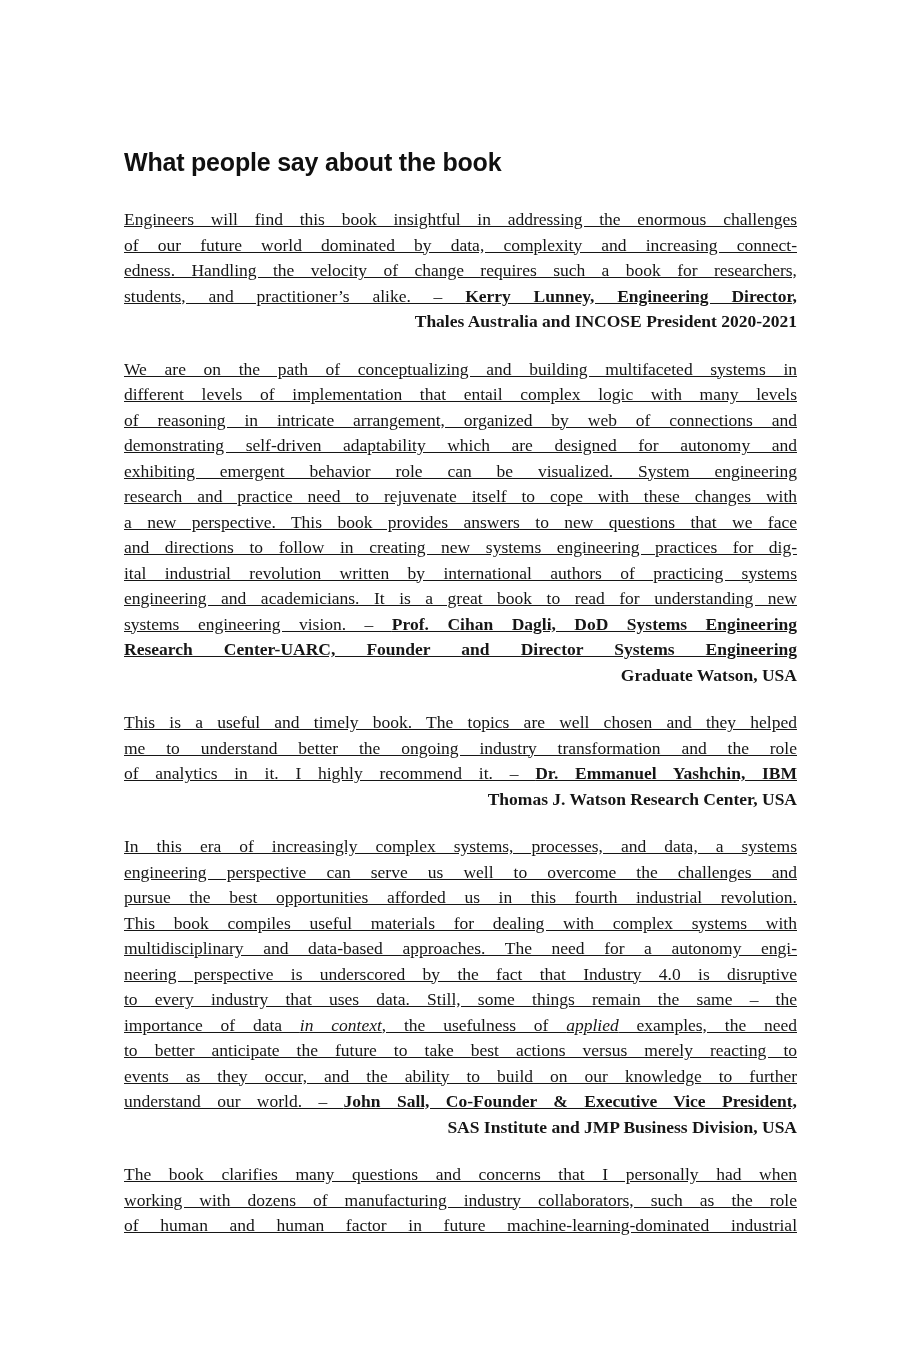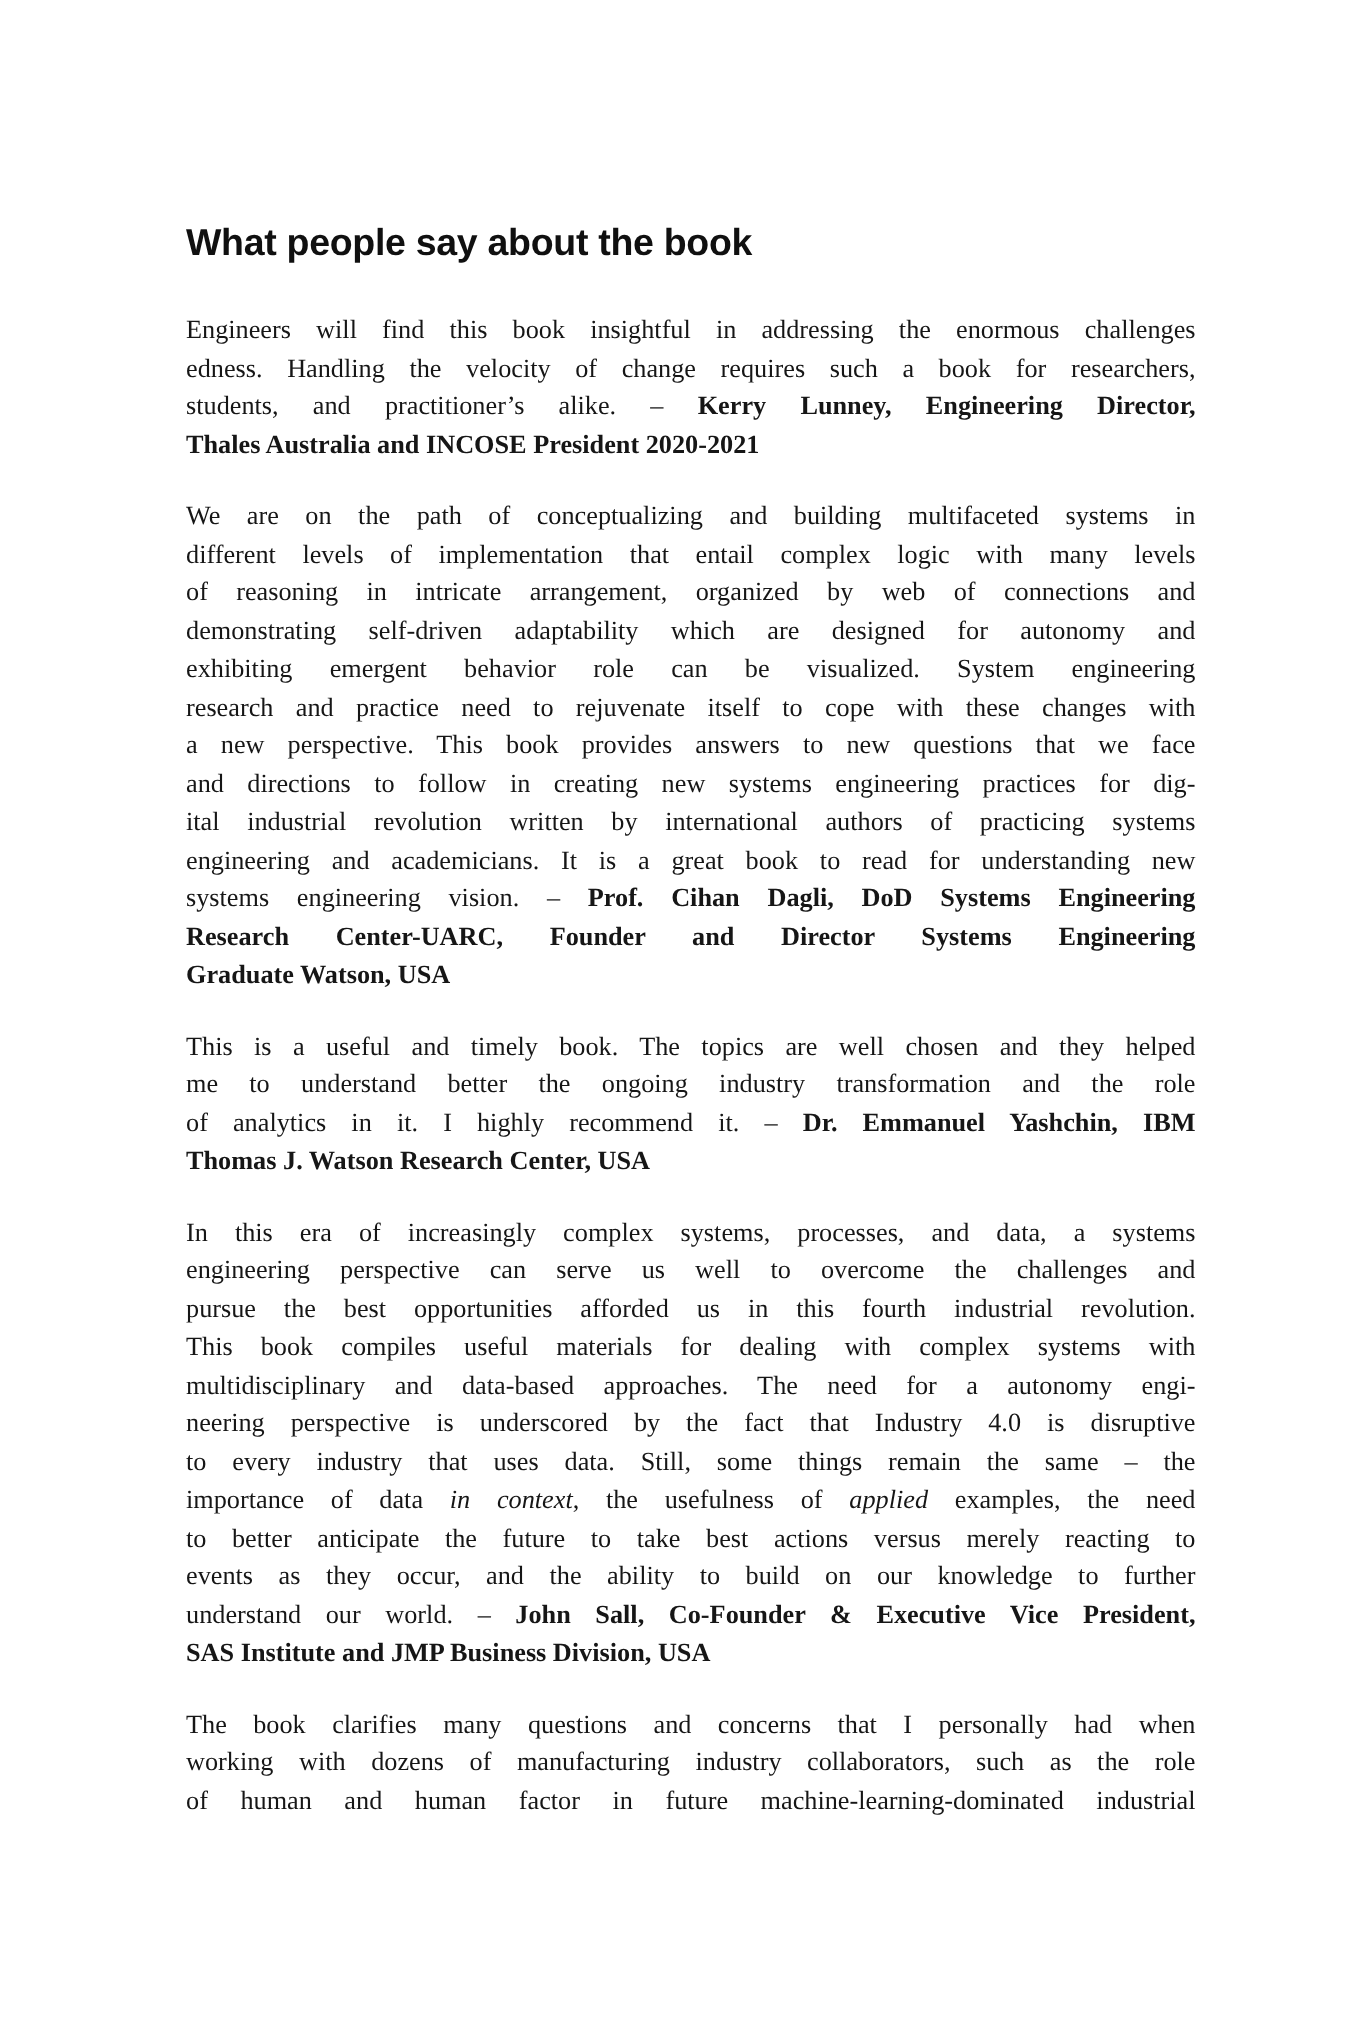"Engineers will find this book" .line.just { text-decoration: none -> underline }
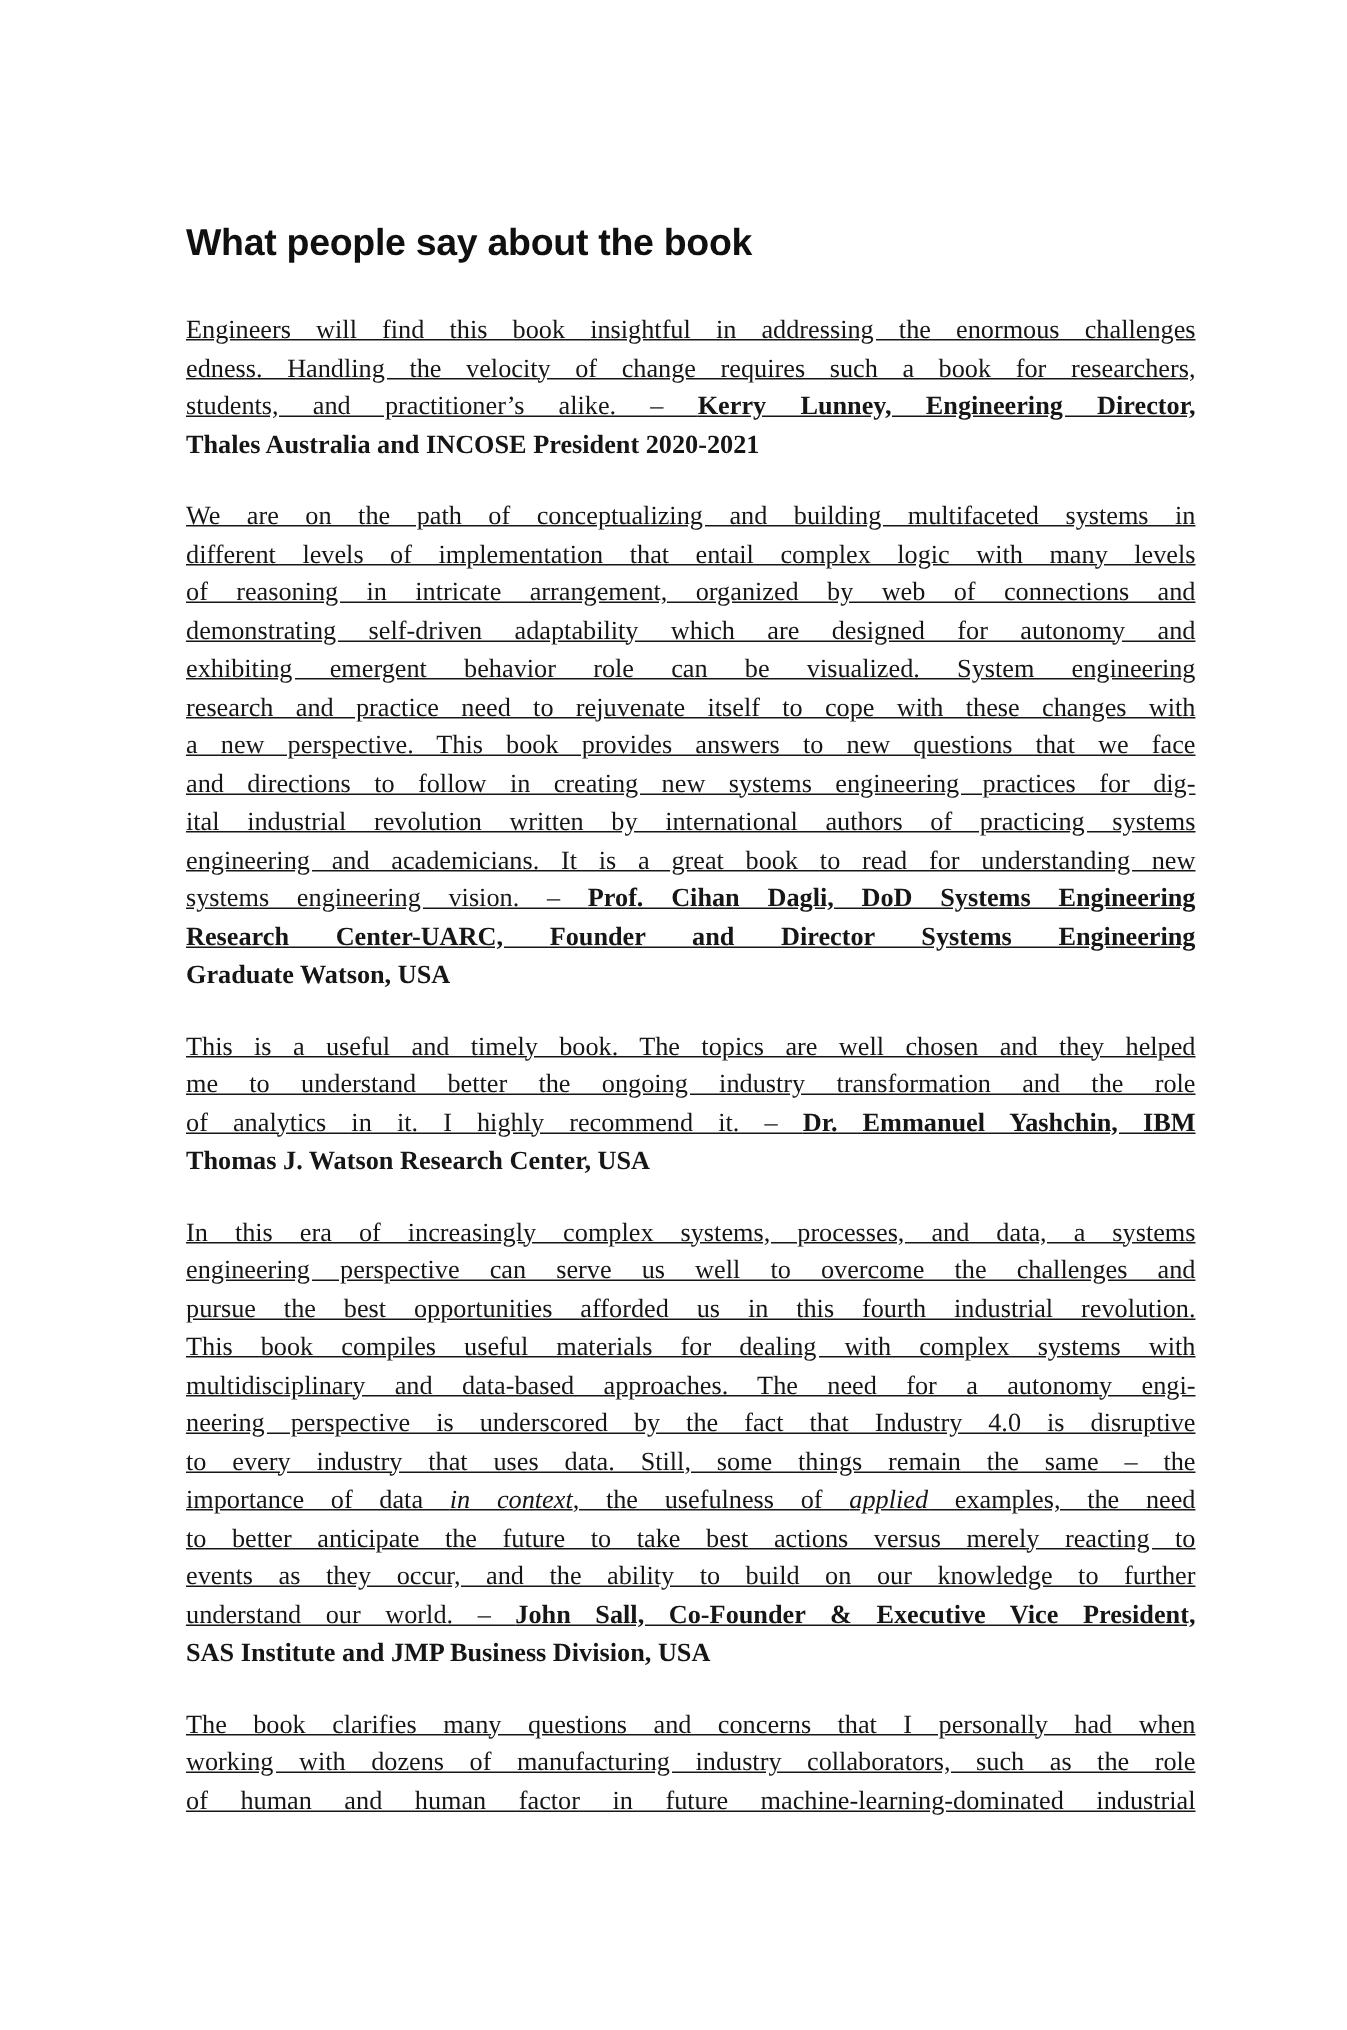"of our future world dominated" div.line { html: none -> <div><span>of our future world dominated by data, complexity and increasing connect-</span></div> }
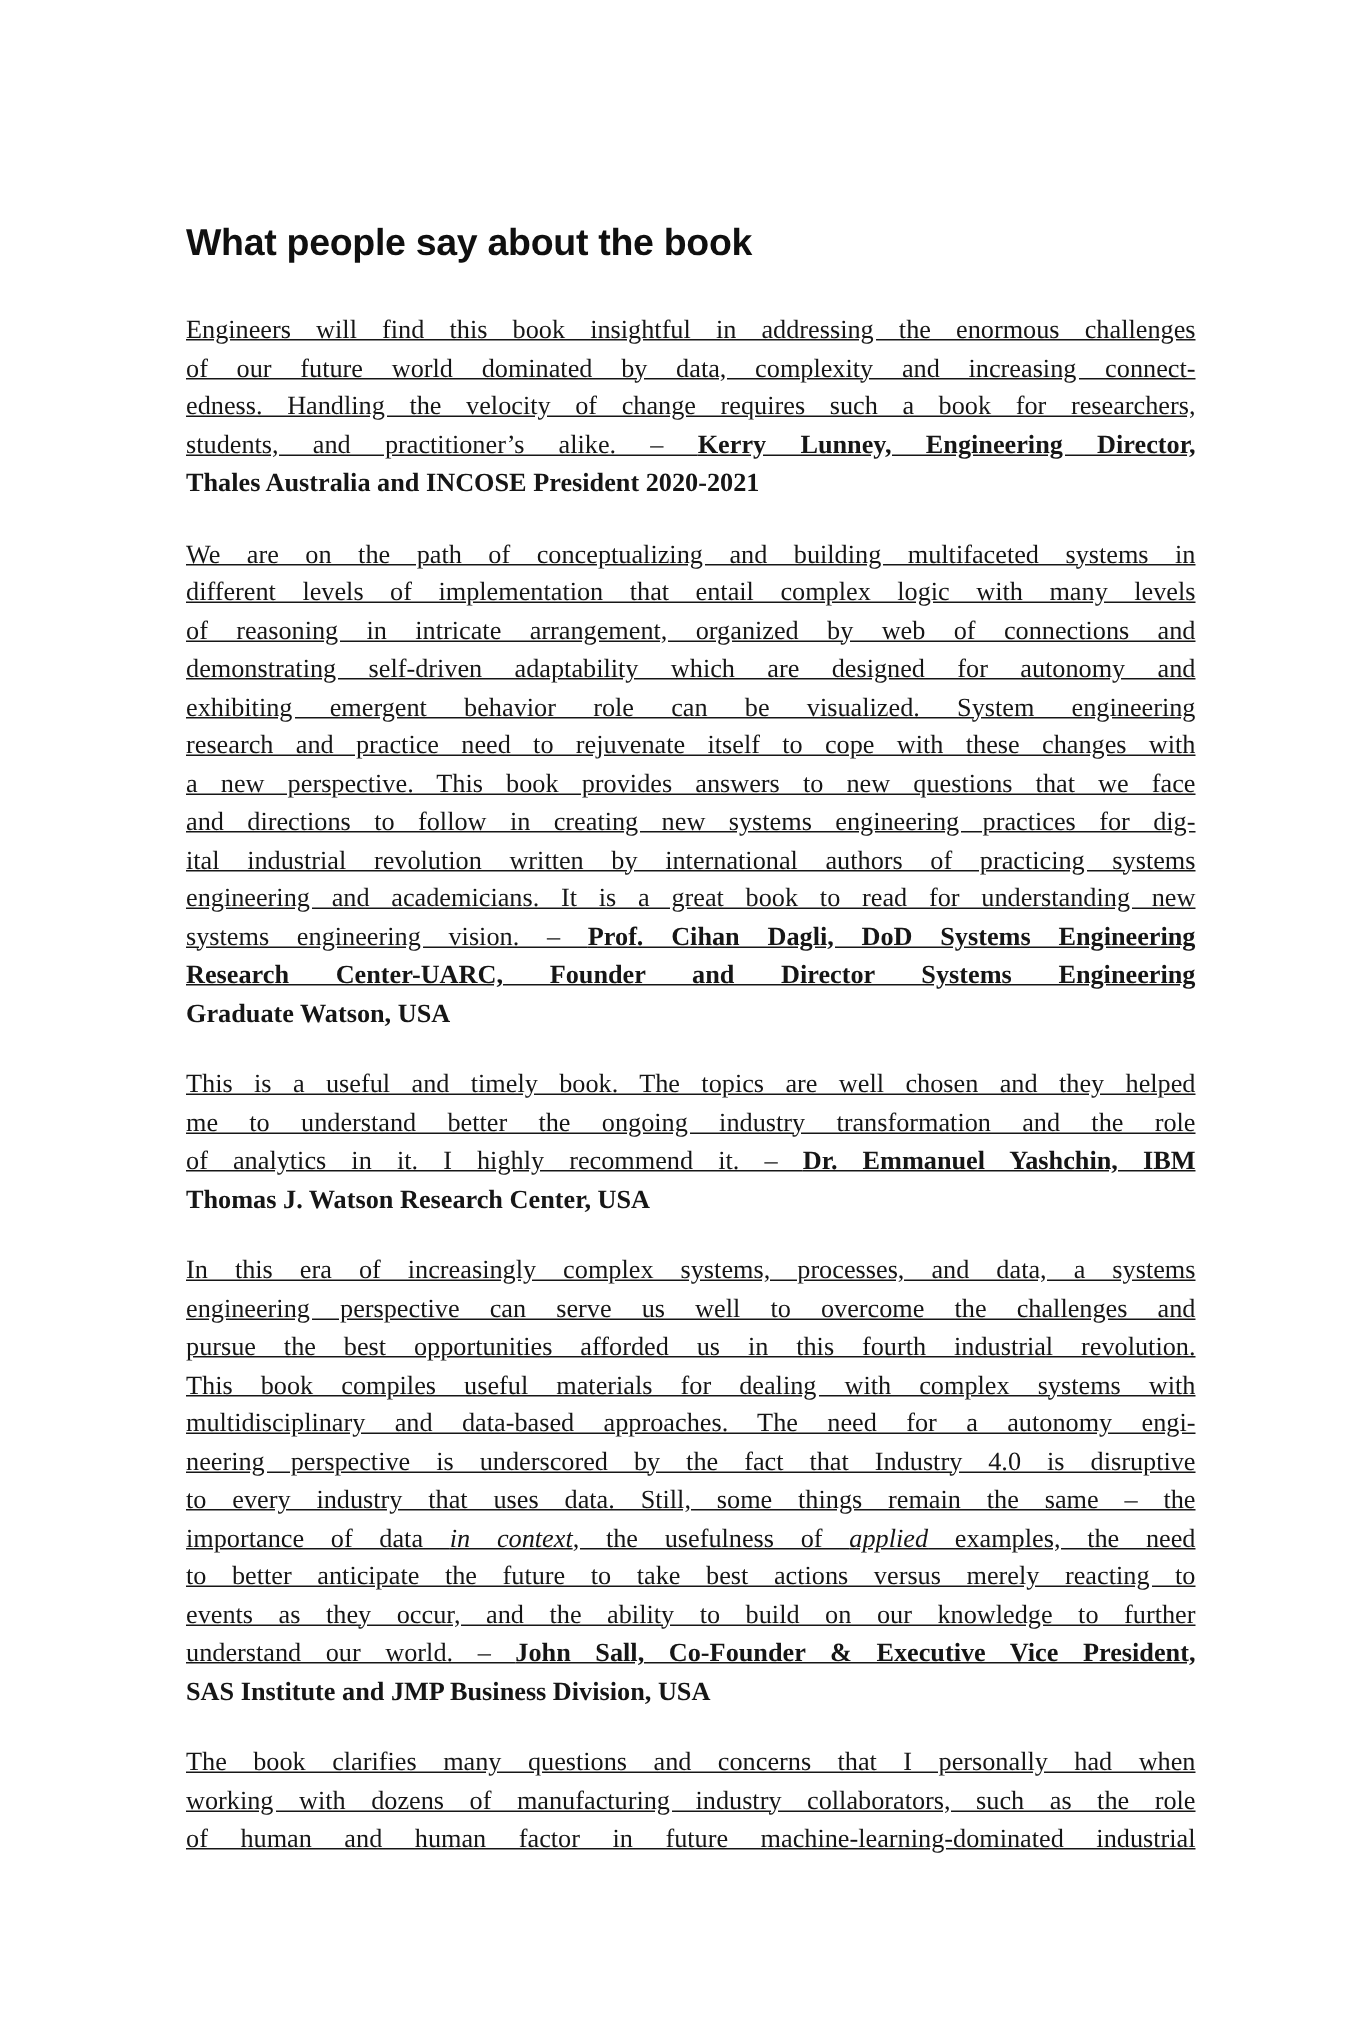"Thales Australia and INCOSE President" .line { text-align: none -> right }
